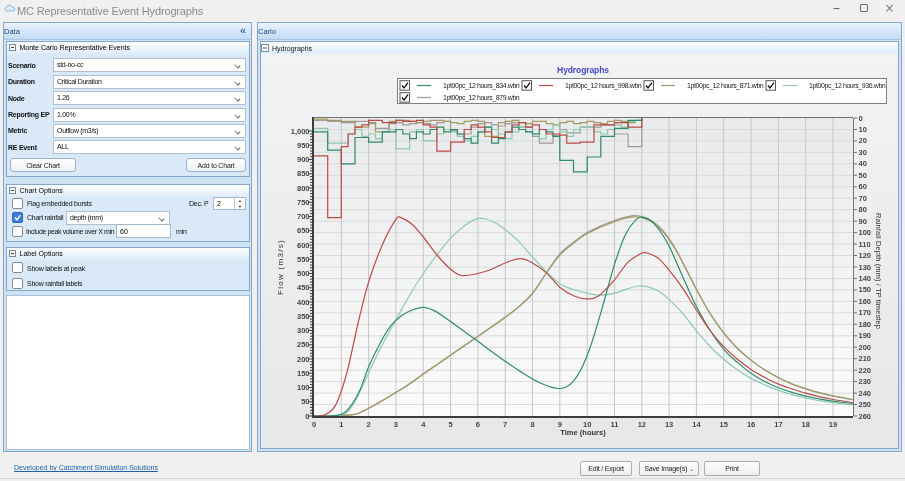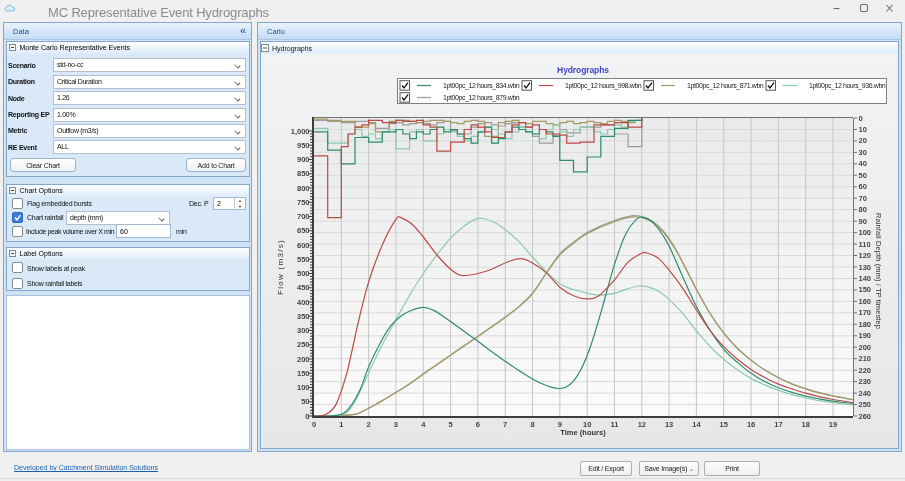"MC Representative Event Hydrographs" .titletext { font-size: 13px -> 11px; margin-left: 31px -> none }
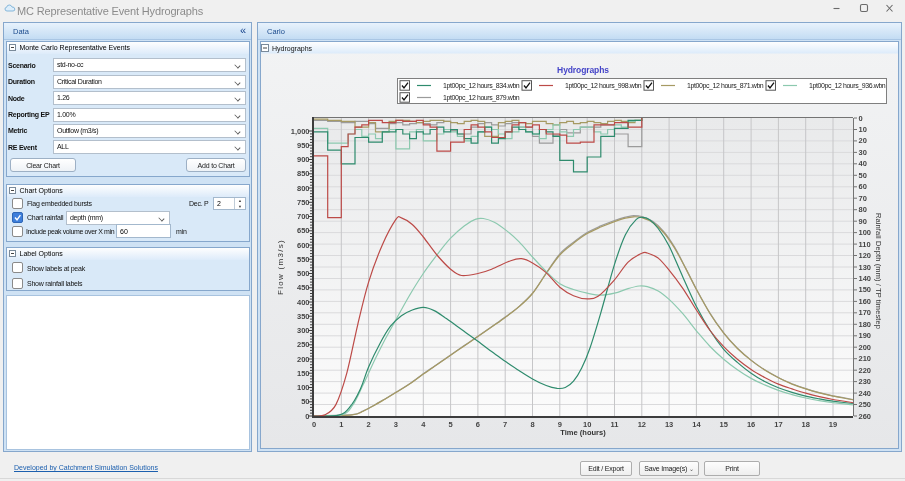"Data" .phead { padding-left: 9px -> none }
